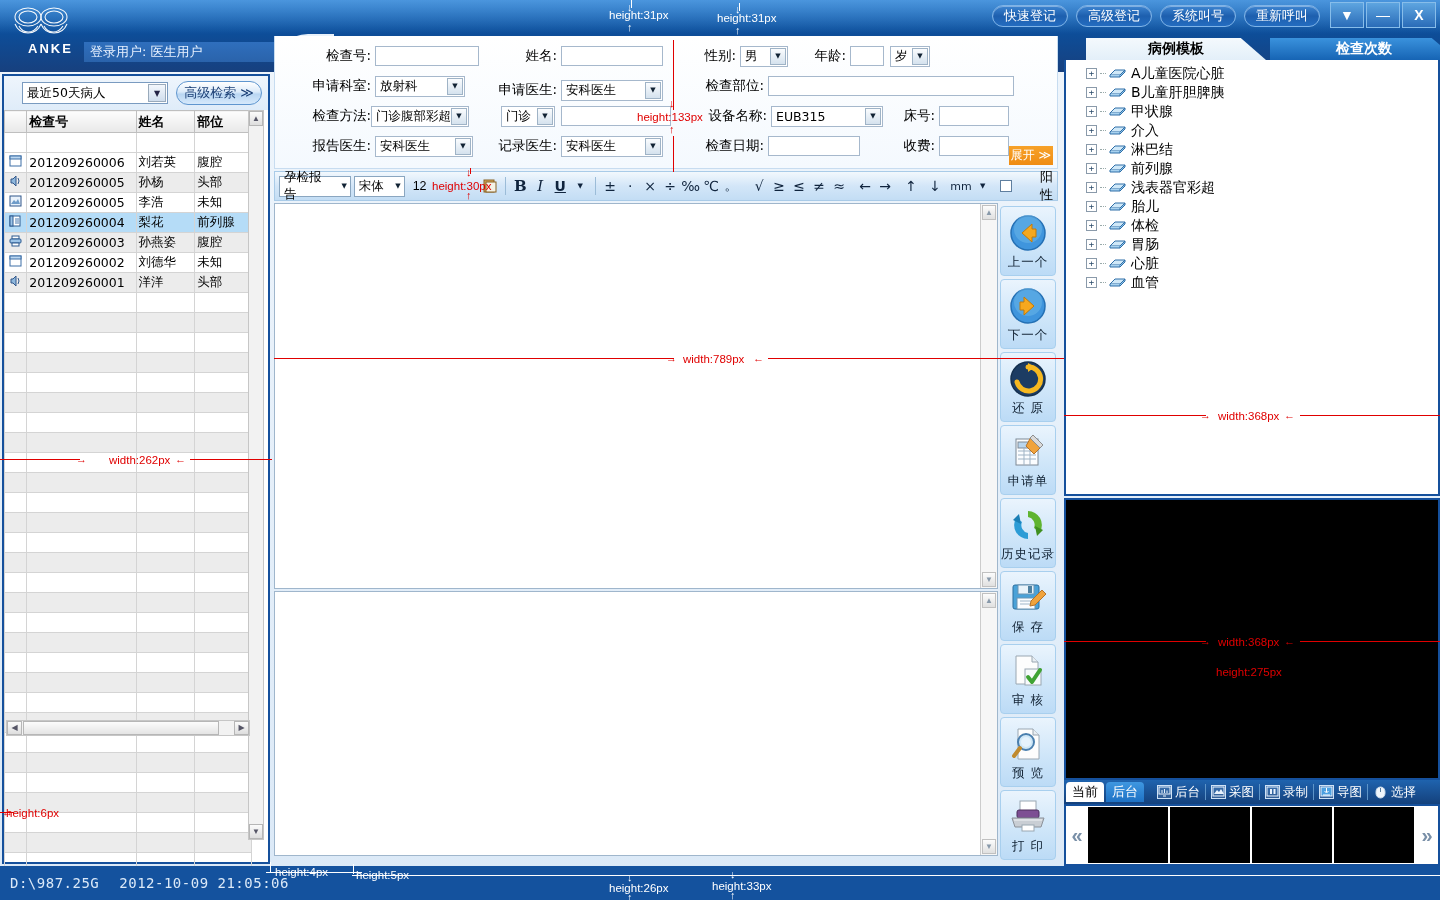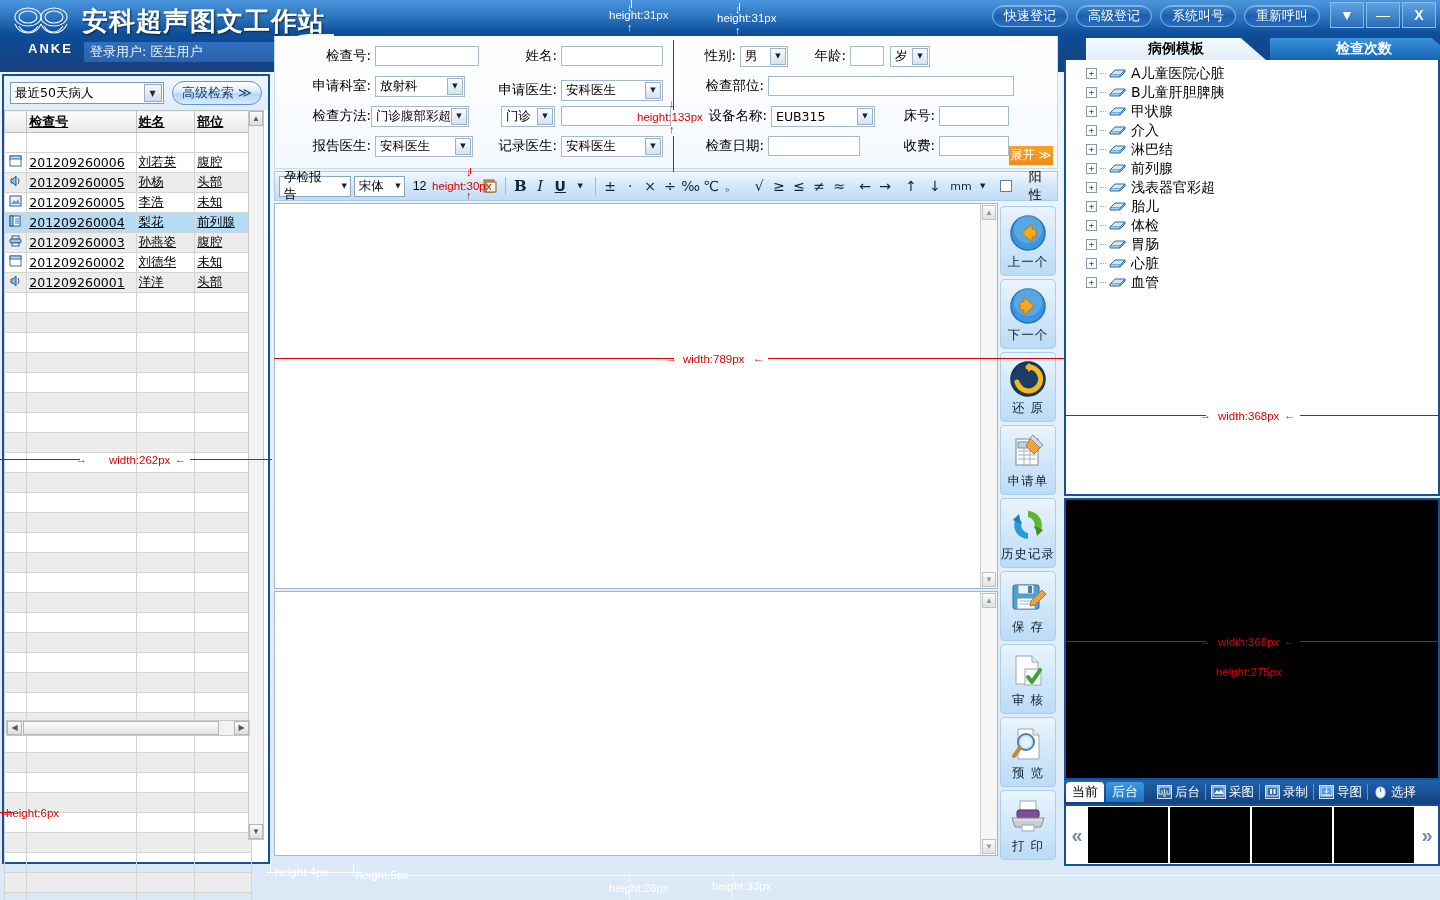"安科超声图文工作站" div.app-title { html: <div>安科超声图文工作站</div> -> none }
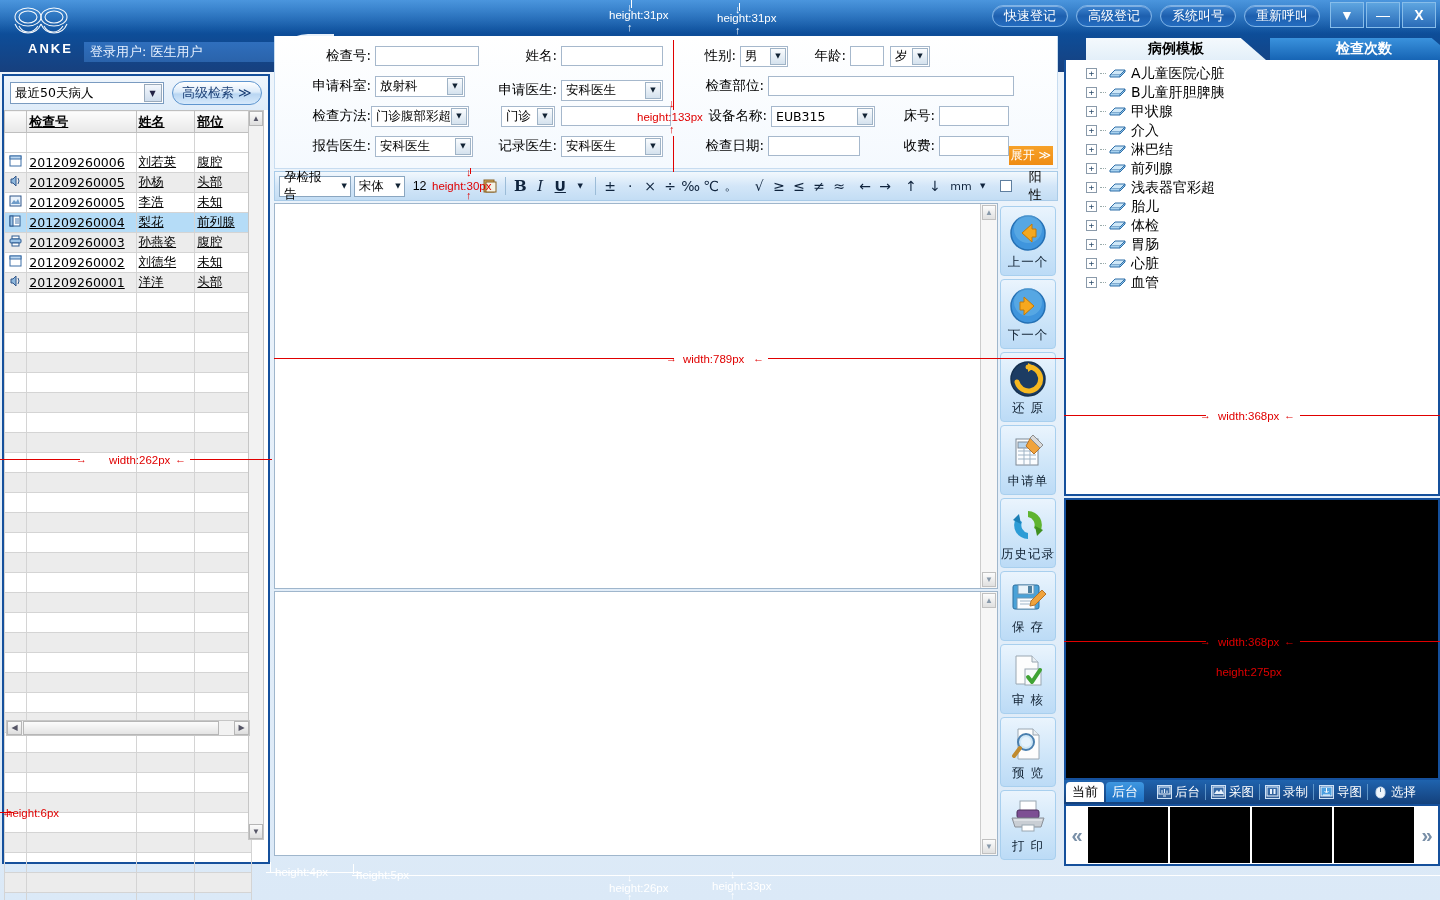"最近50天病人" .sel-box { margin-left: none -> 12px }
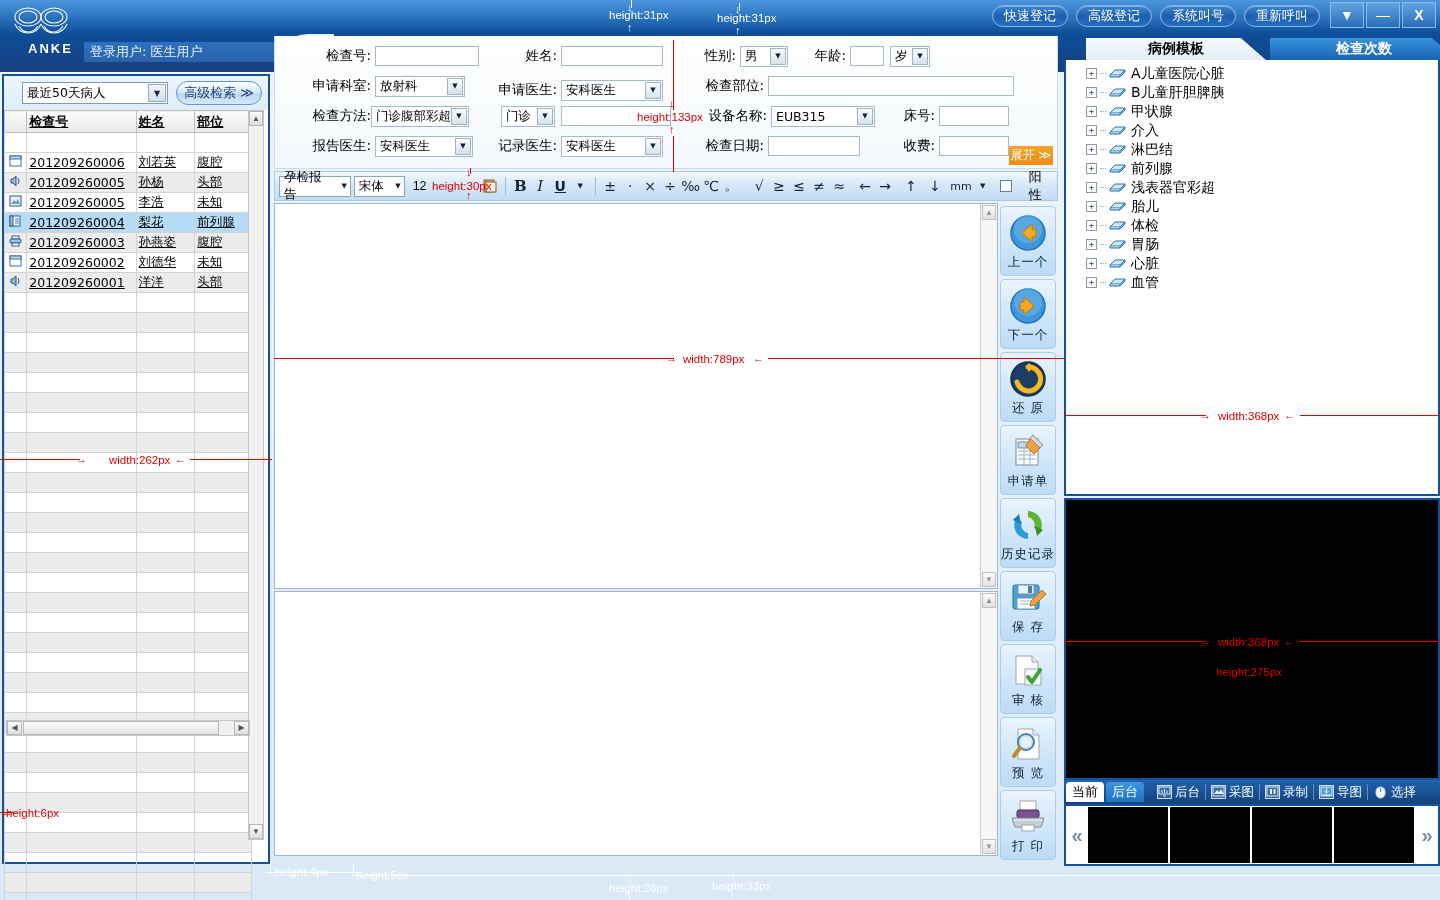"检查号" .grid-wrap { text-decoration: underline -> none }
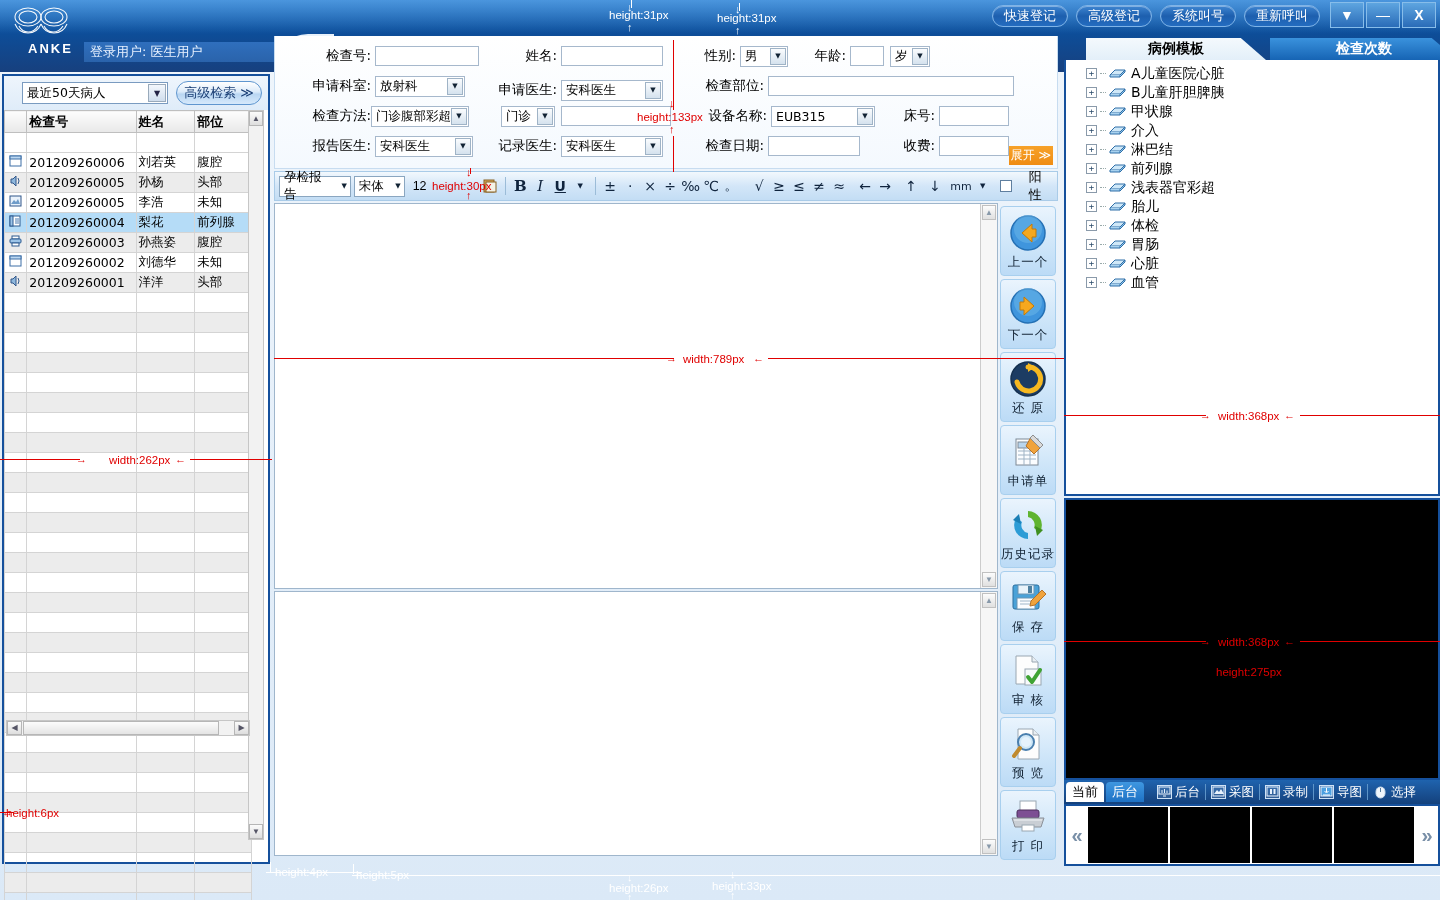"EUB315" div.fcombo { width: 104px -> 112px }
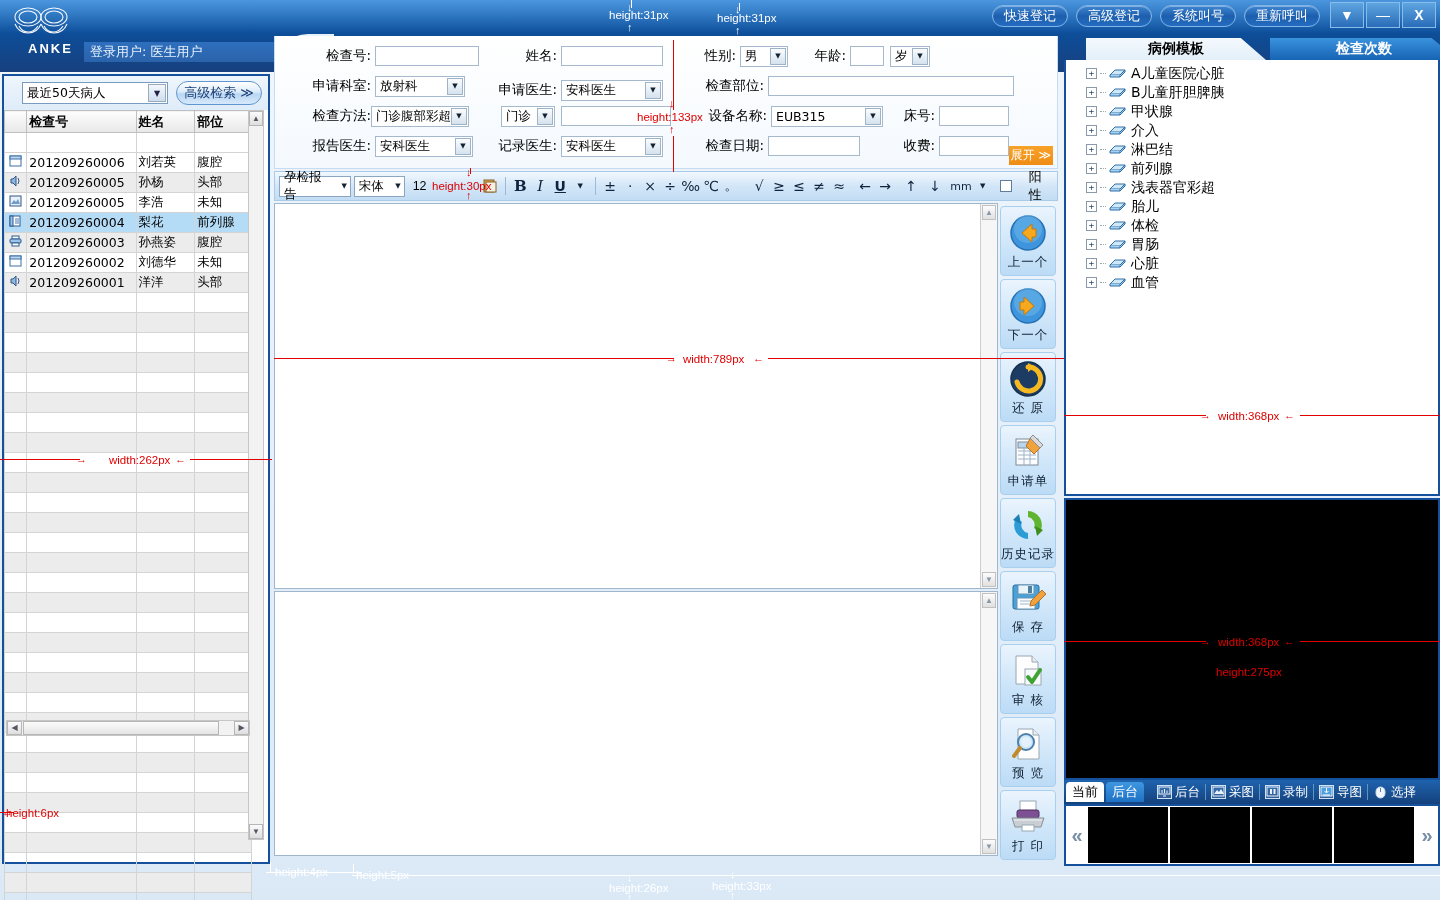"阳性" .tb-chk { text-align: none -> right }
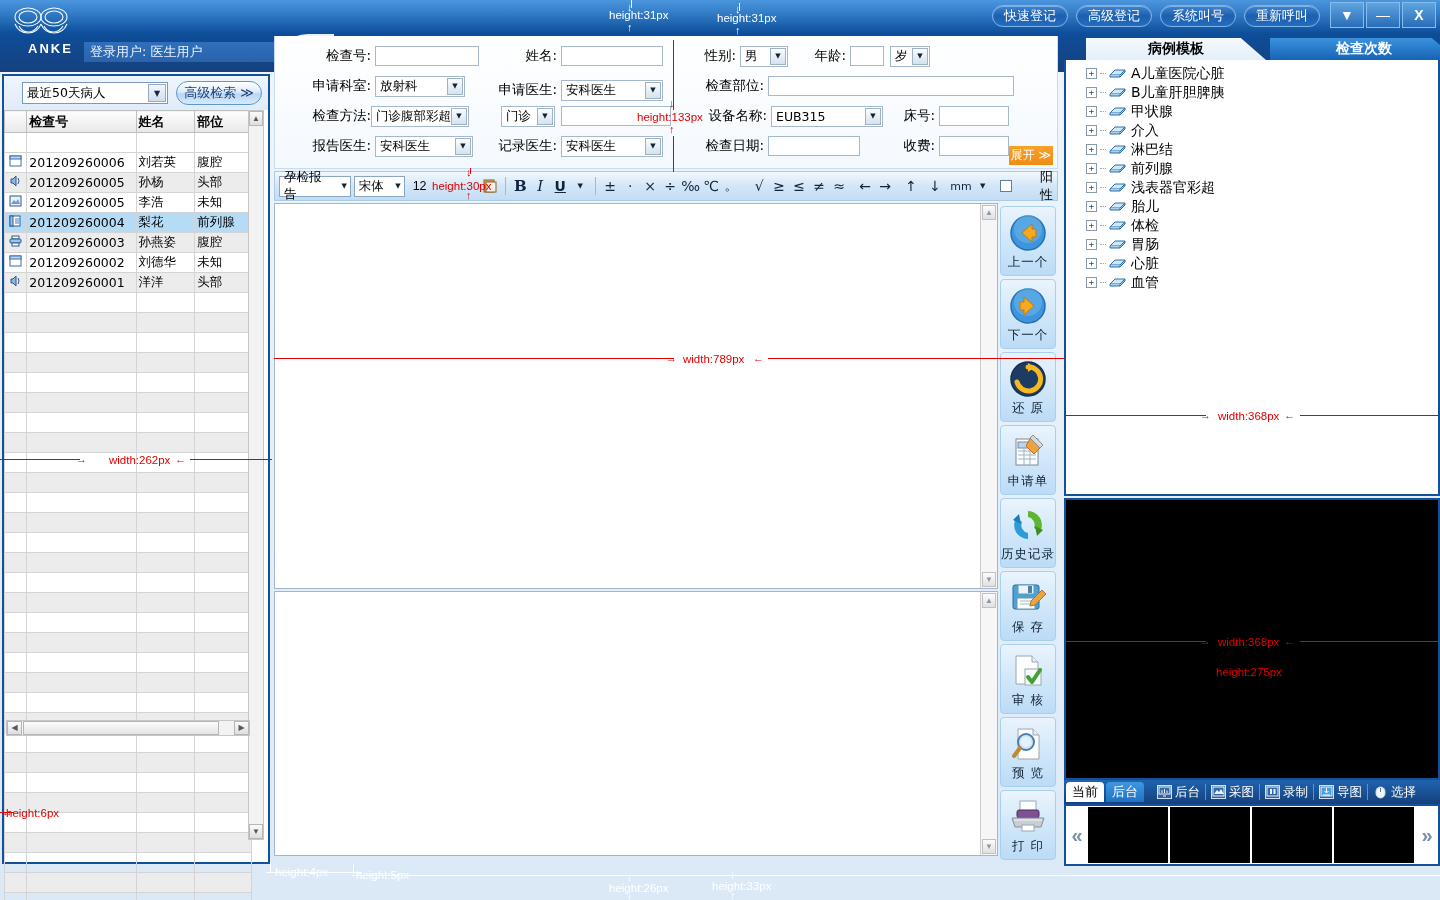"D:\987.25G" div.statusbar { html: none -> <div> <span>D:\987.25G</span> <span></span> <span>2012-10-09 21:05:06</span> </div> }
